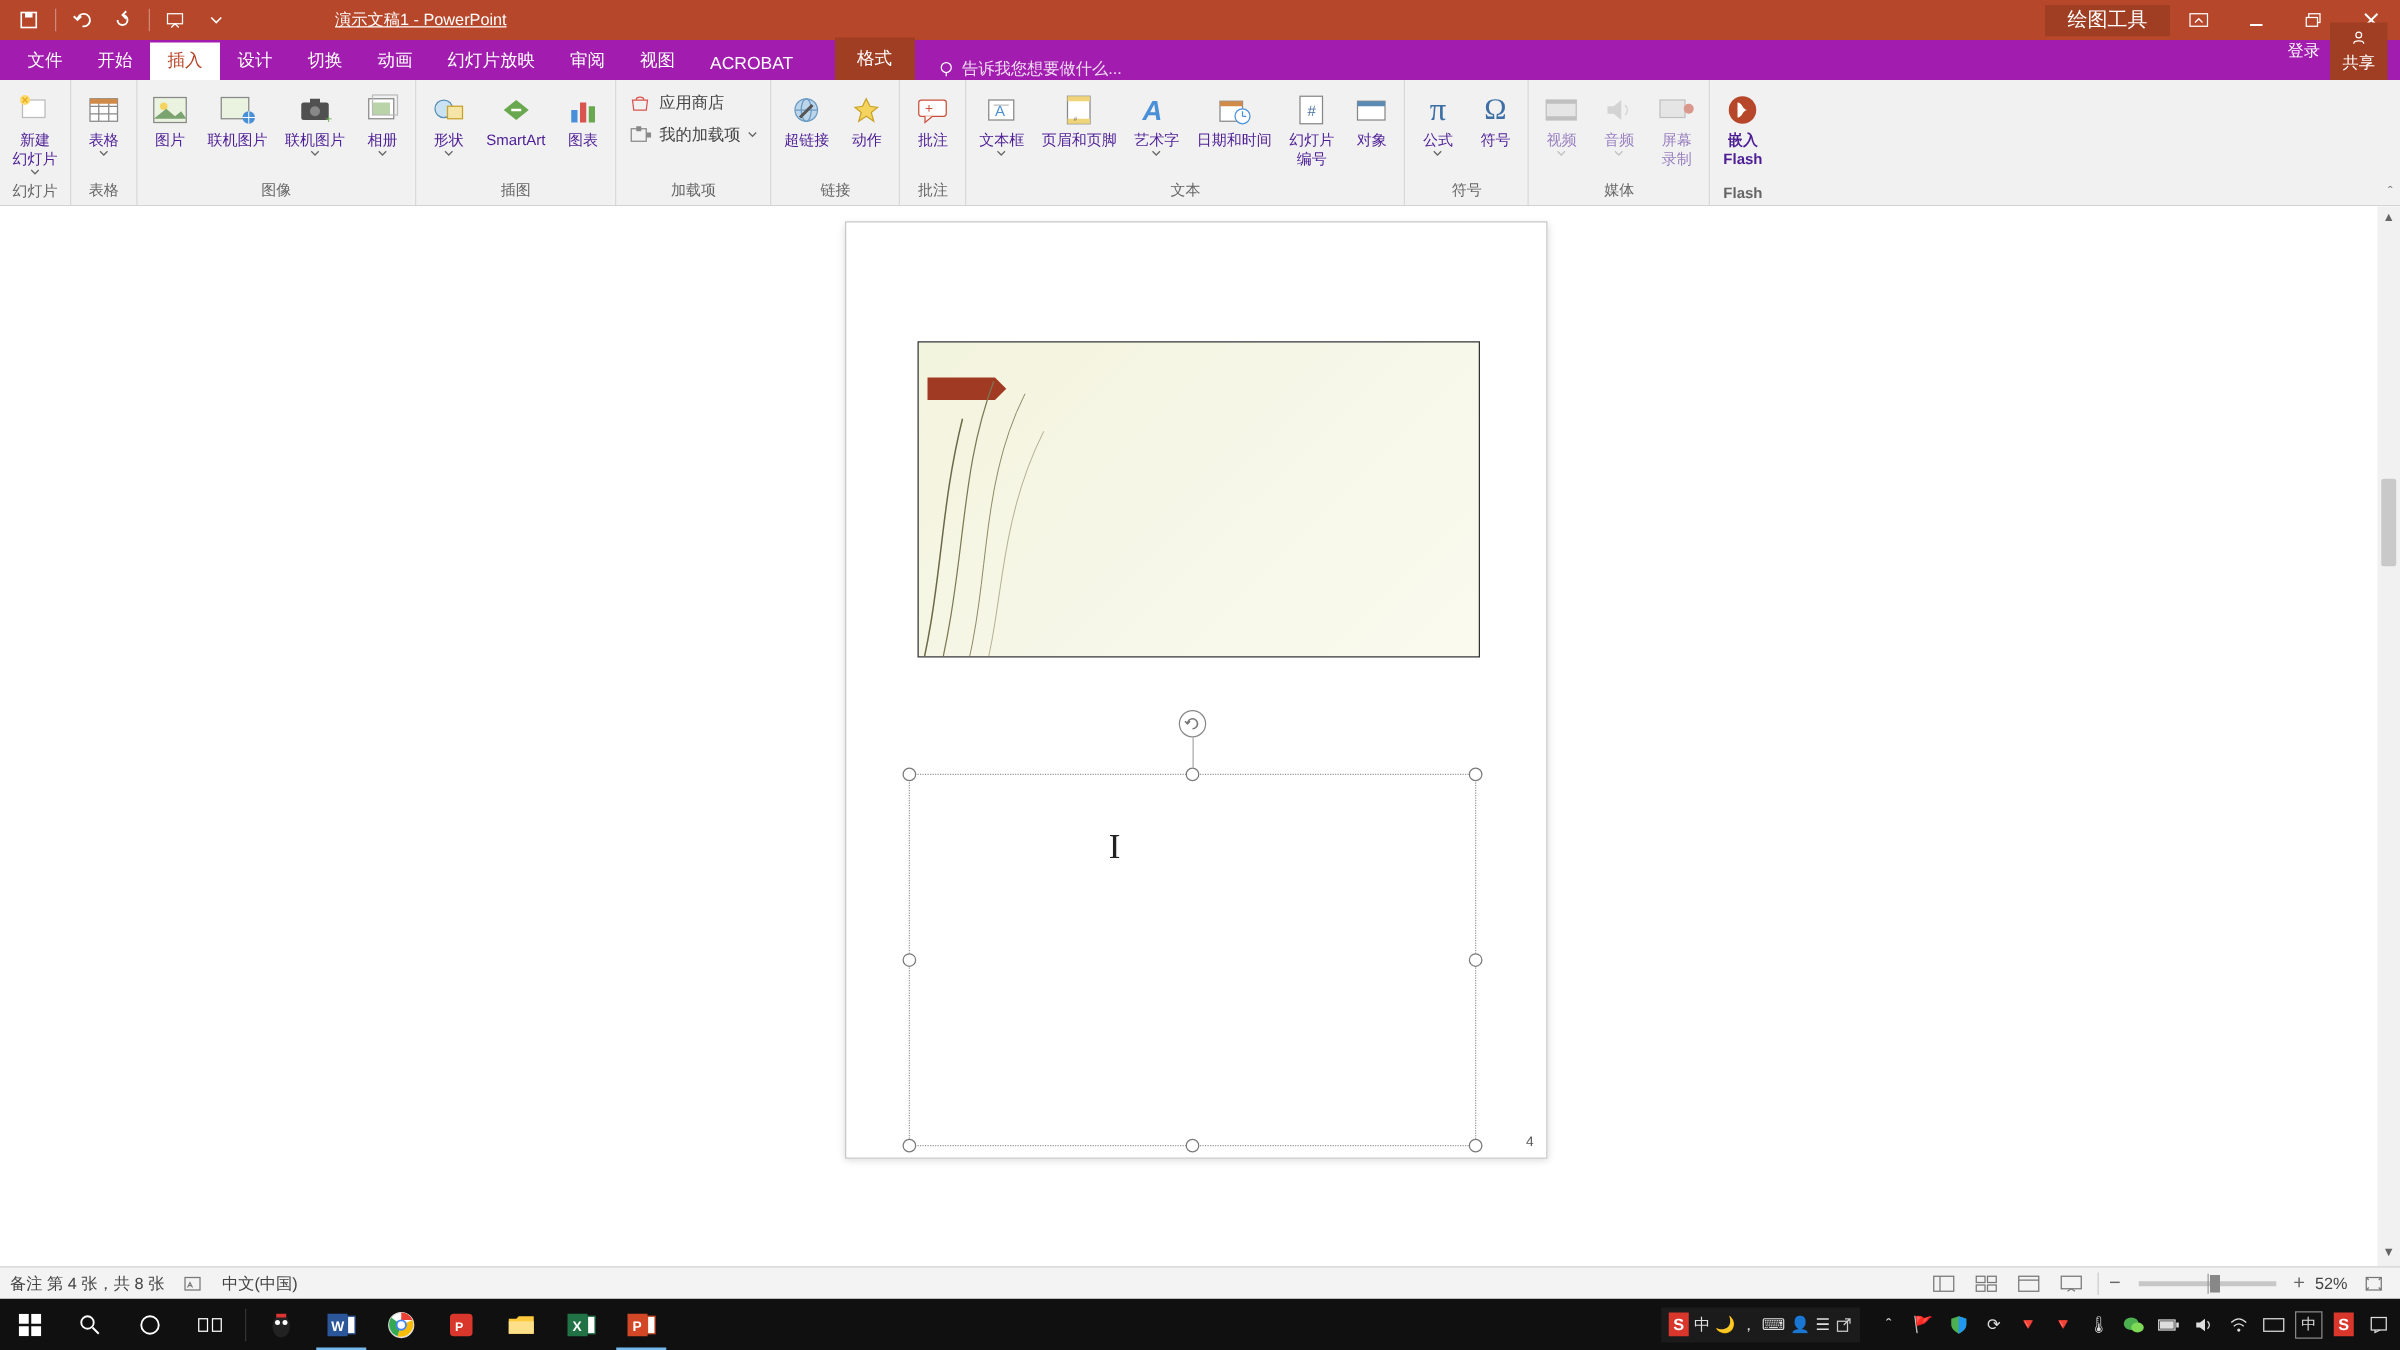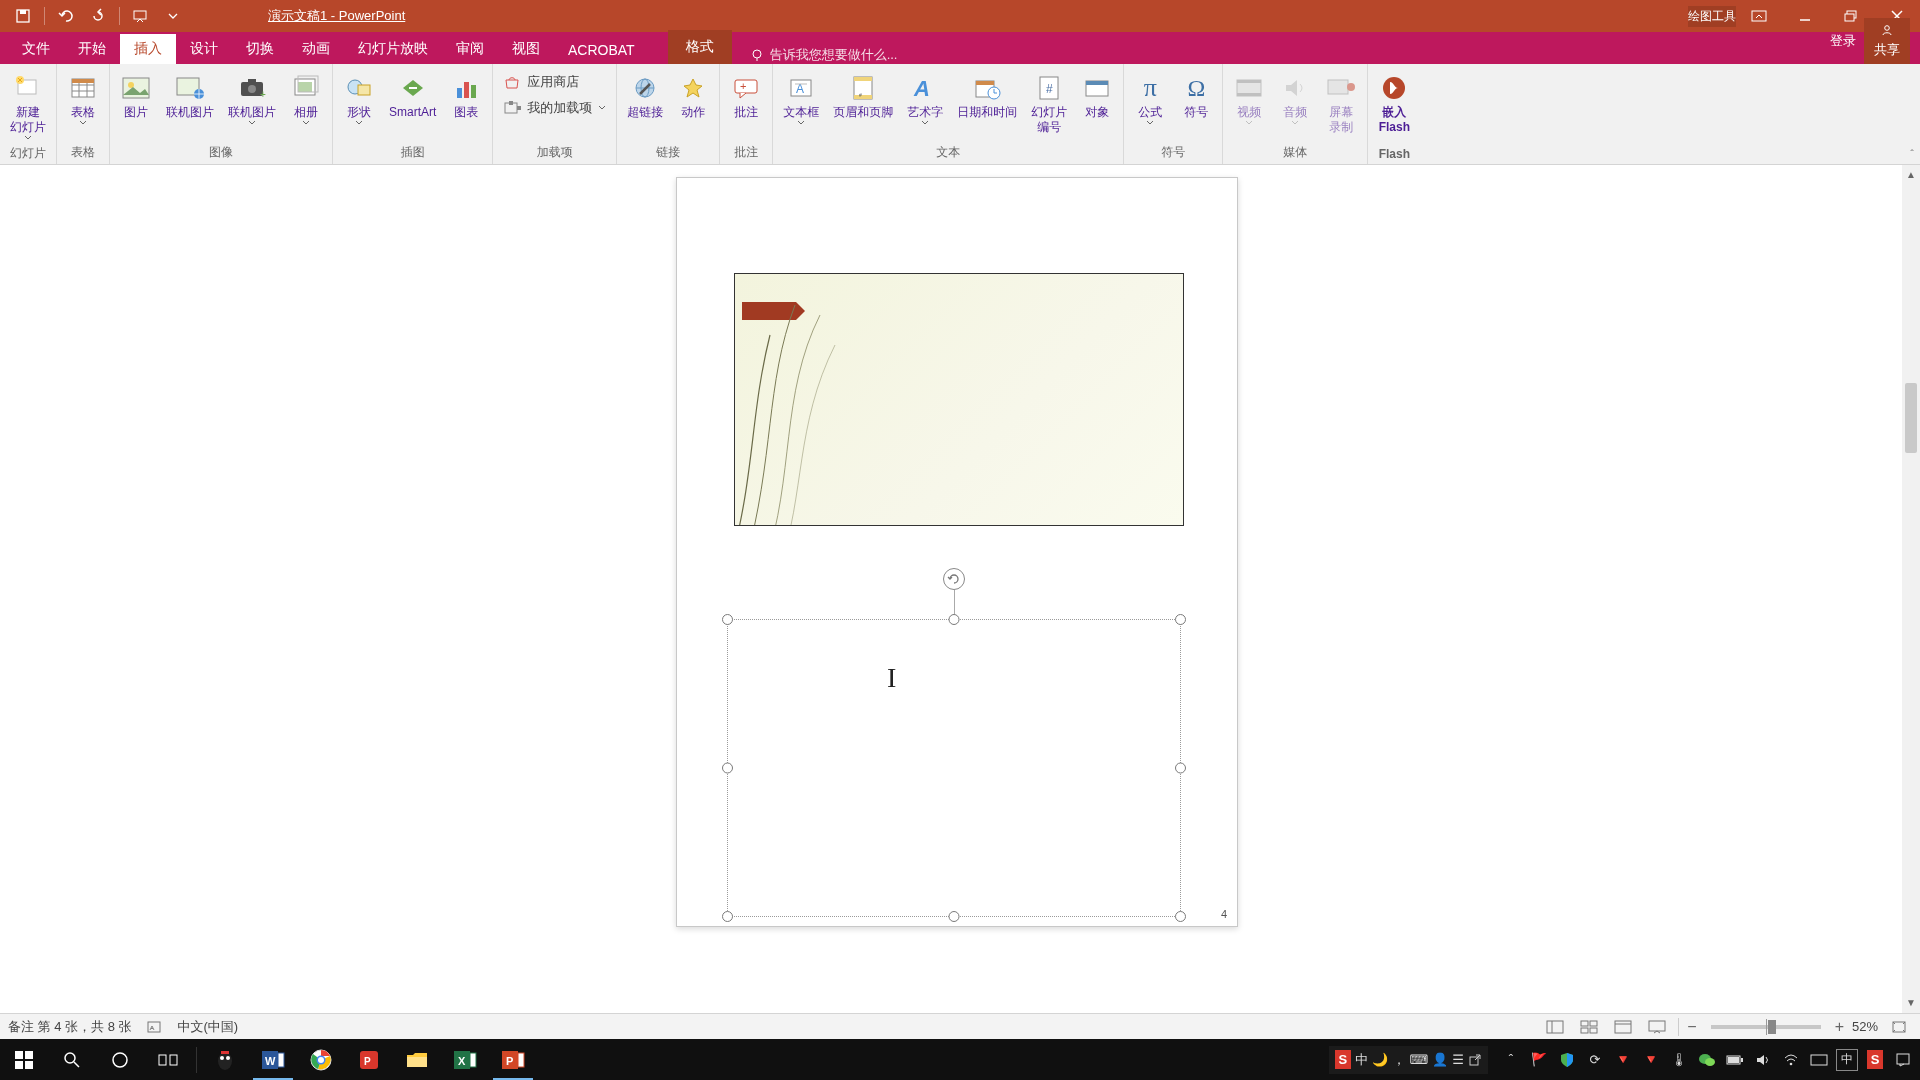"绘图工具" .tool-tab-top { font-size: 12px -> 16px; padding: 2px 0 -> 2px 18px }
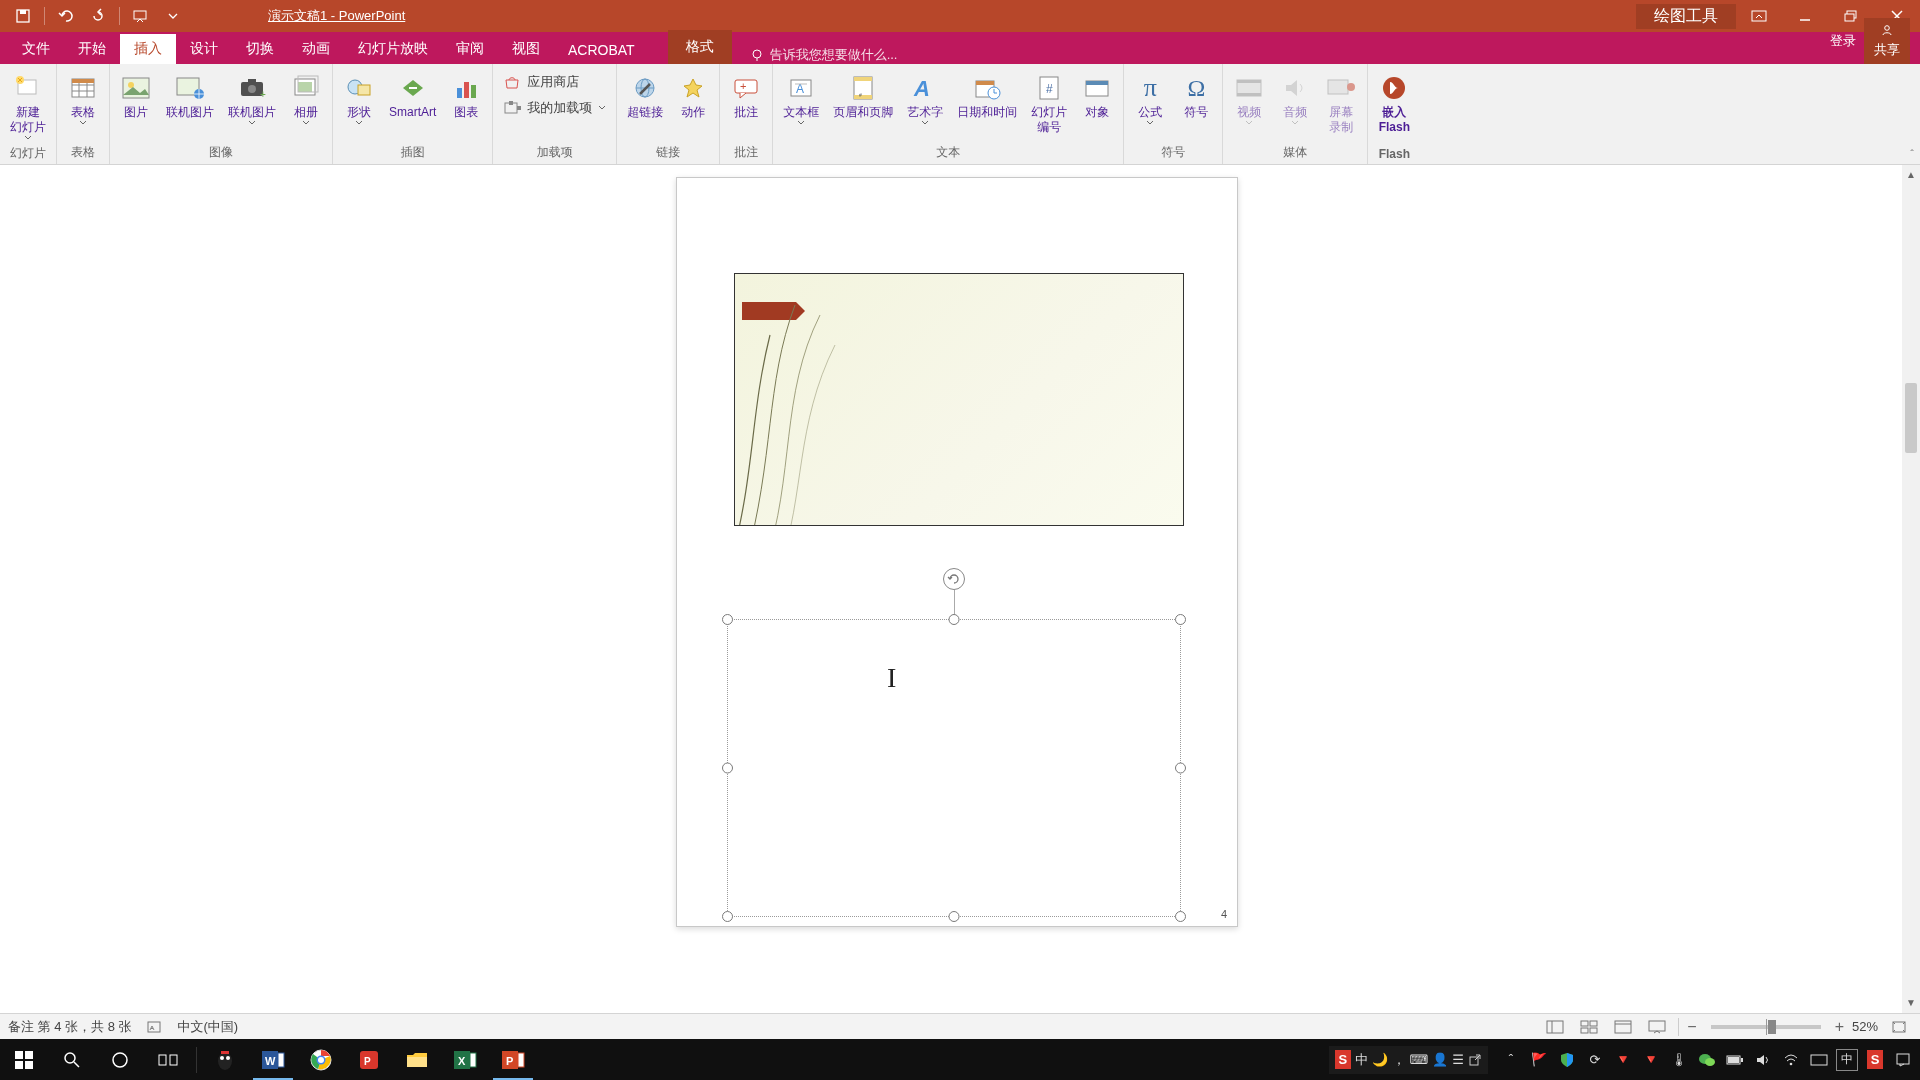"文件" .tabs-row { background: #be185d -> #a21caf }
